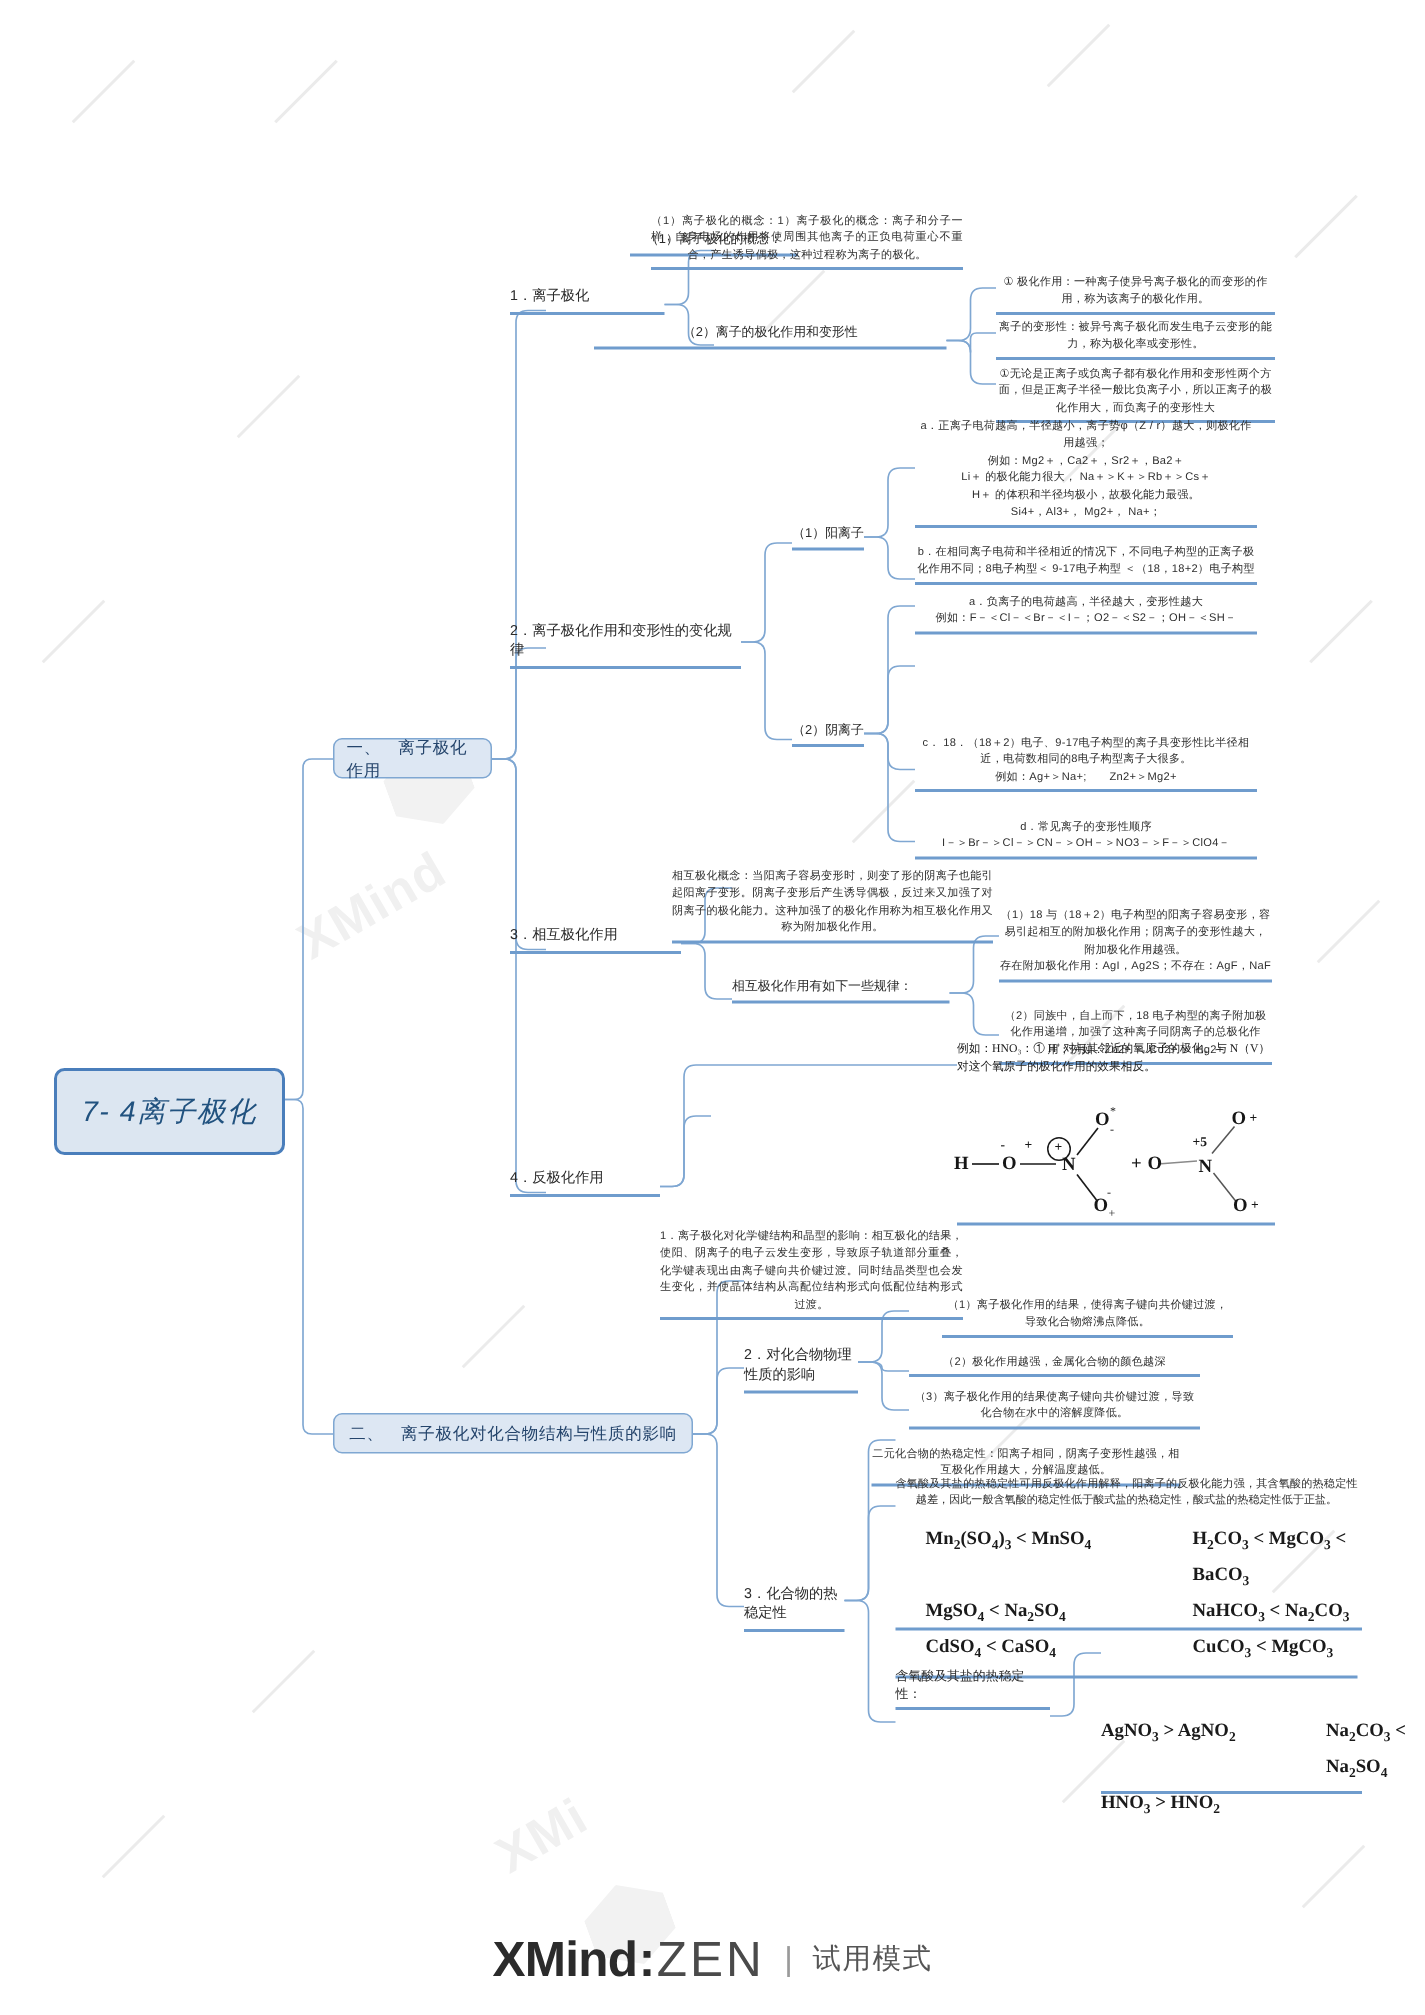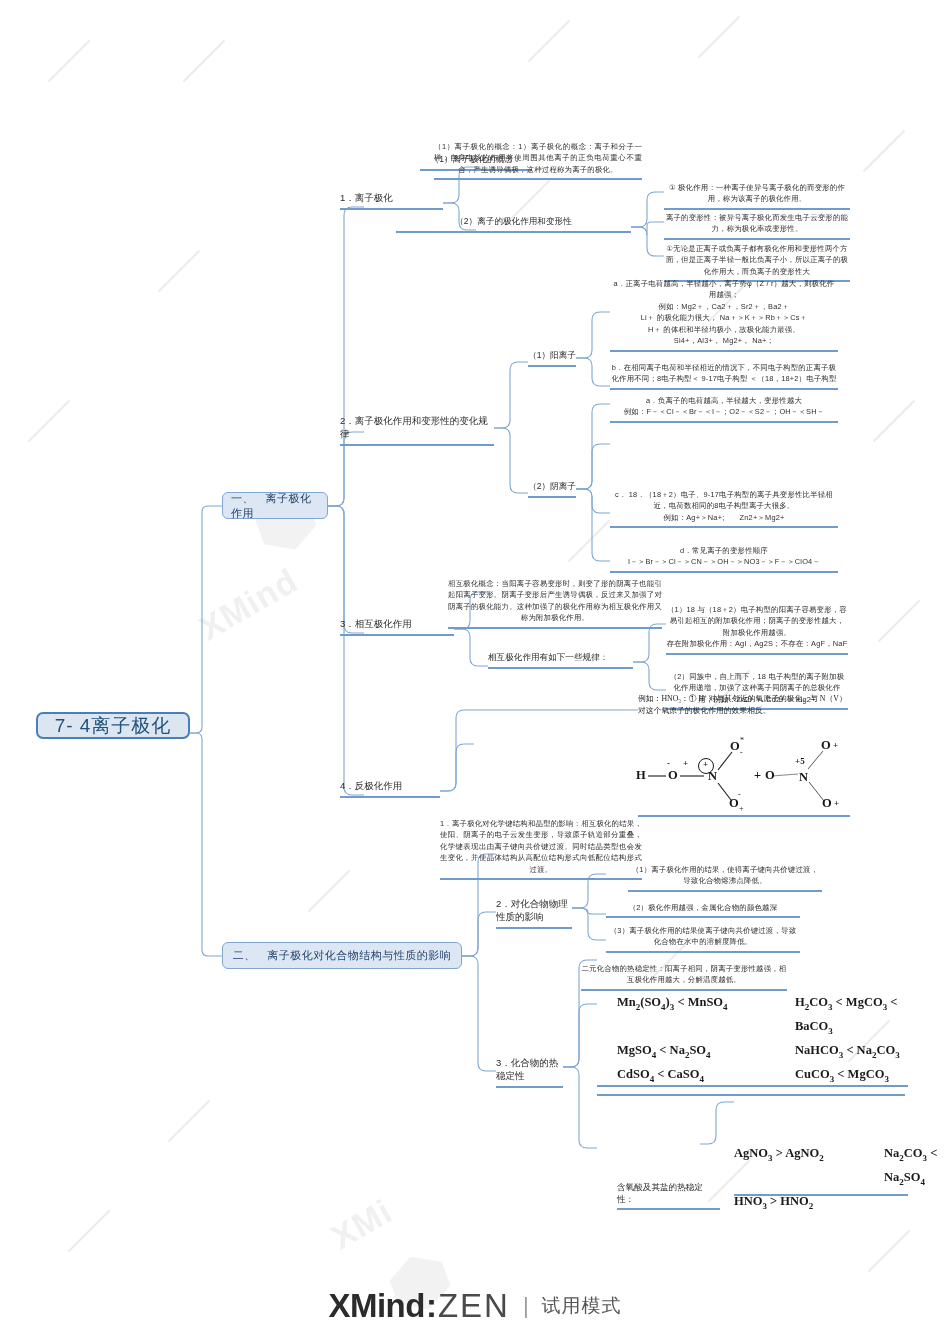"7- 4离子极化" div.node { font-style: none -> italic; height: 27px -> 58px }
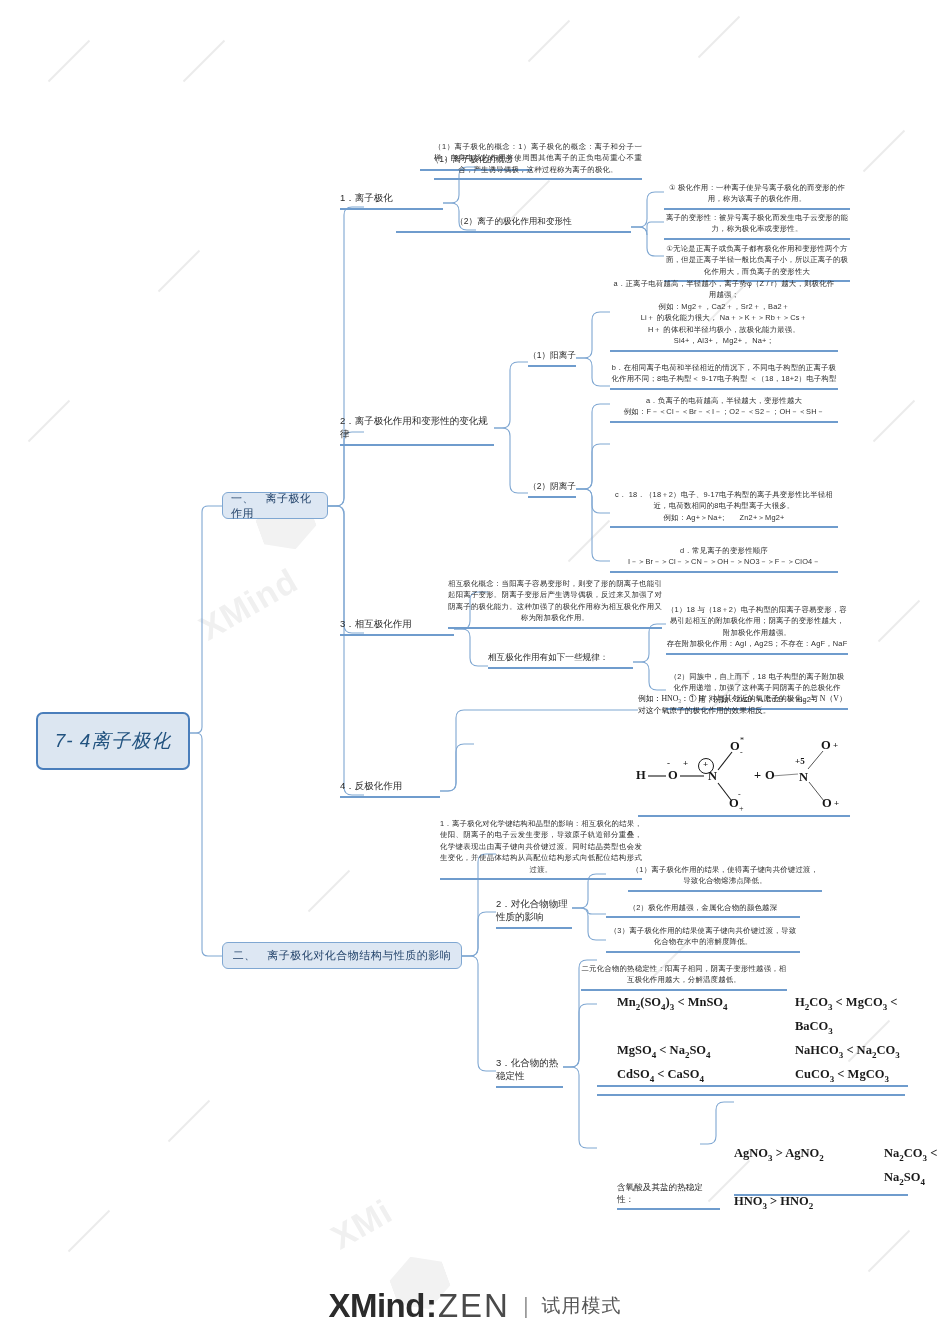"含氧酸及其盐的热稳定性可用反极化作用解释，阳离子的反极化能力强，其含氧酸的热稳定" div { html: none -> <div>含氧酸及其盐的热稳定性可用反极化作用解释，阳离子的反极化能力强，其含氧酸的热稳定性越差，因此一般含氧酸的稳定性低于酸式盐的热稳定性，酸式盐的热稳定性低于正盐。</div> }
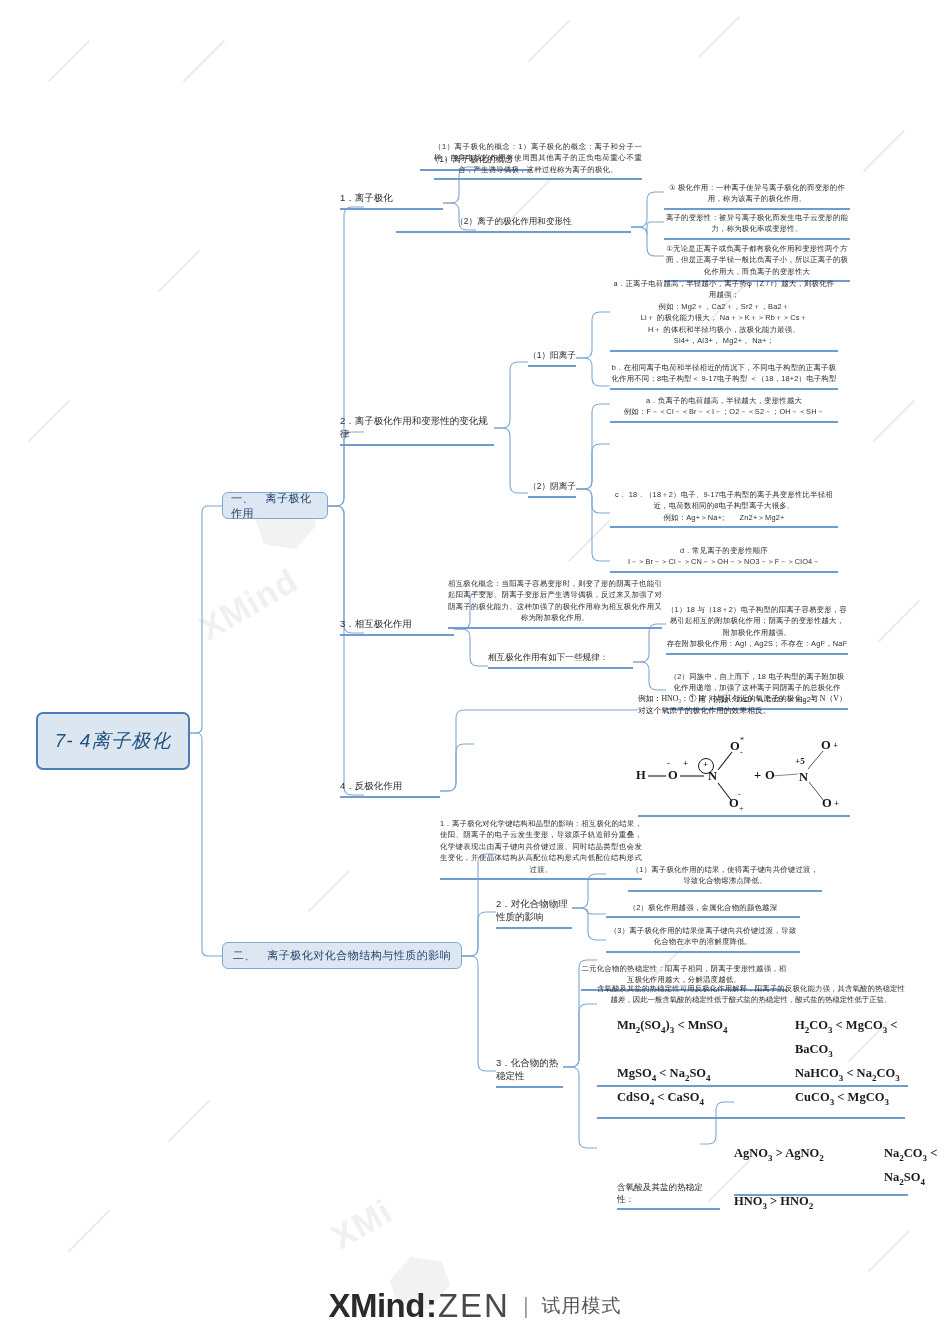"含氧酸及其盐的热稳定性：" div.node { margin-left: 20px -> none; top: 1182px -> 1112px }
